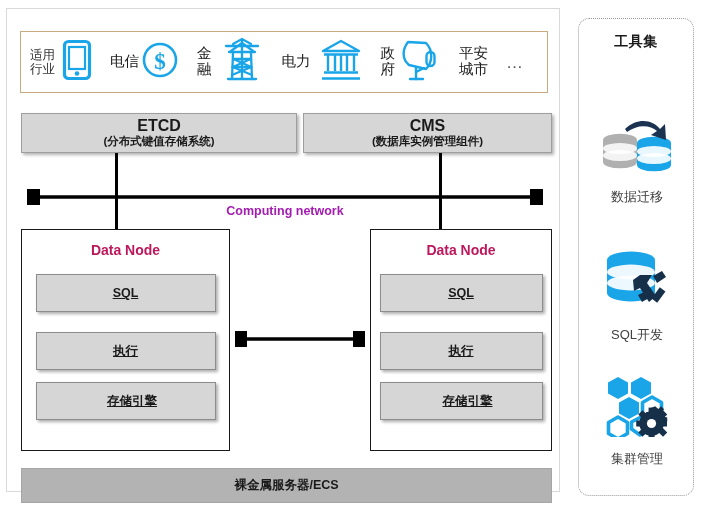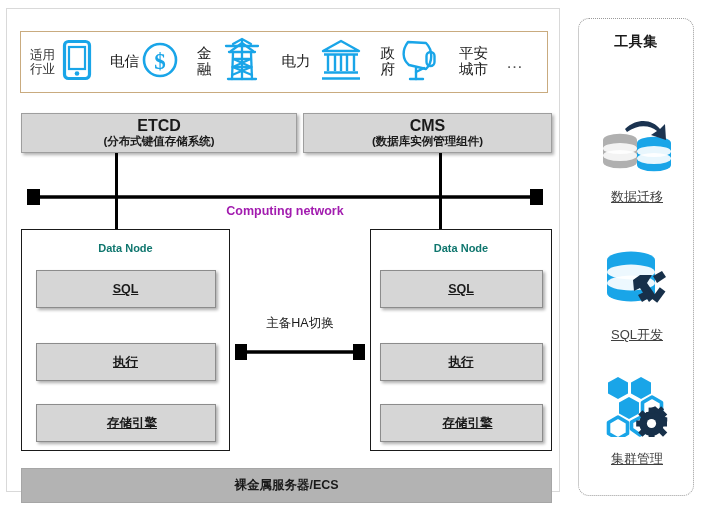"数据迁移" .tool-label { text-decoration: underline -> none }
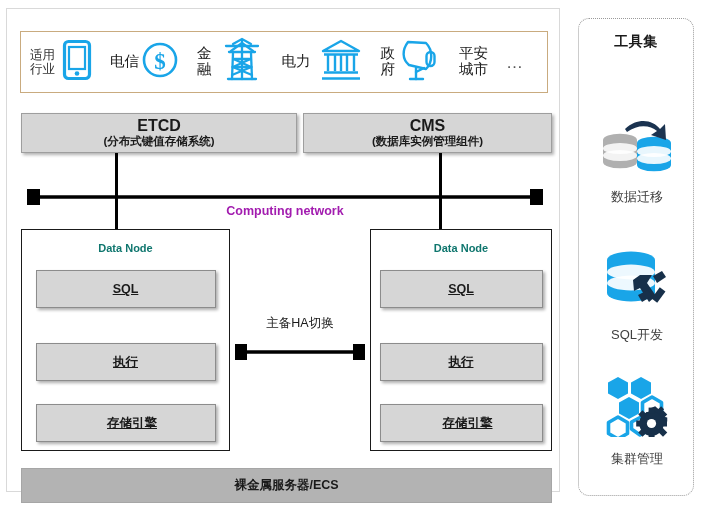"Data Node" .node-title { color: #0f766e -> #be185d; font-size: 11px -> 14px }
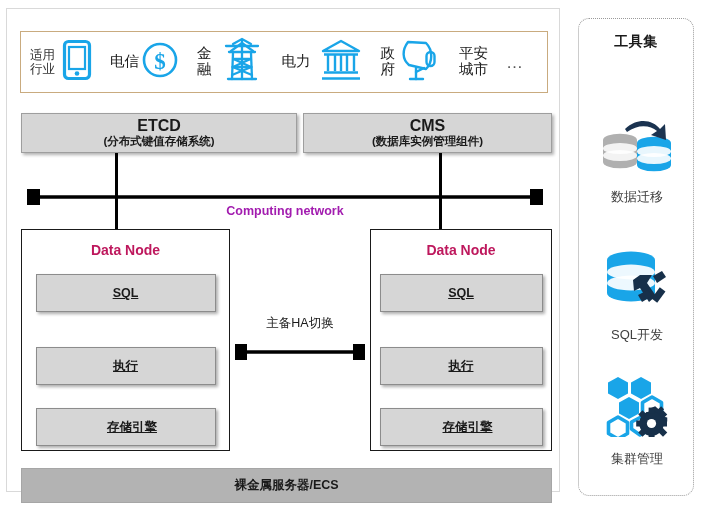"主备HA切换" div.ha-label { html: <div>主备HA切换</div> -> none }
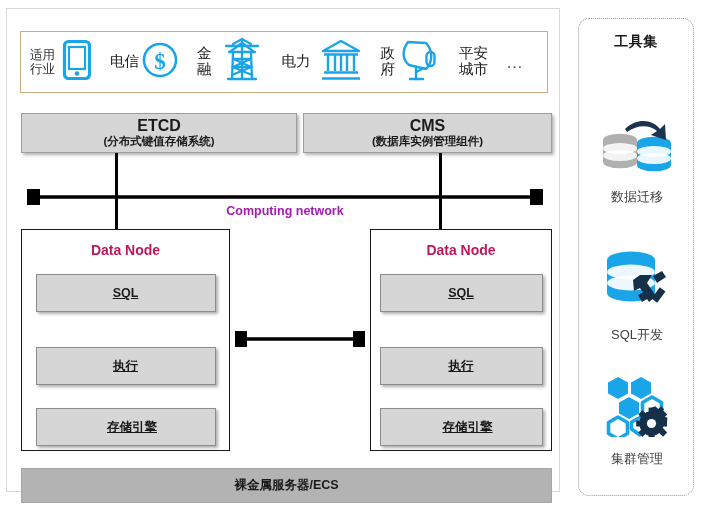"执行" .node-item.m2 { margin-top: 35px -> 20px }
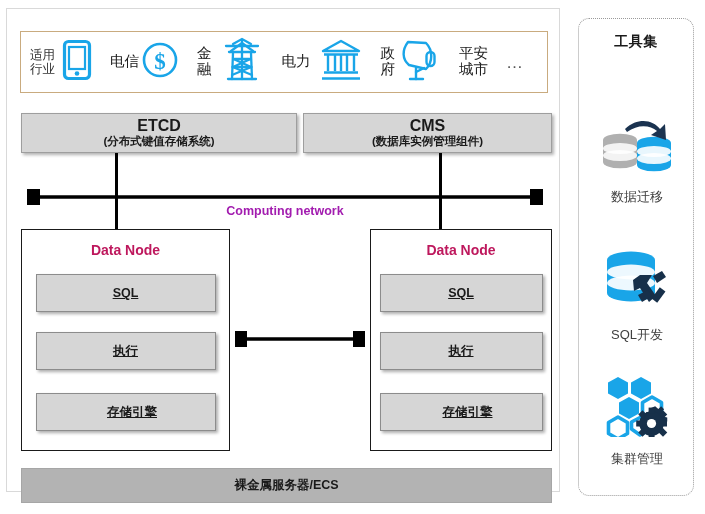"存储引擎" .node-item.m3 { margin-top: 23px -> 12px }
